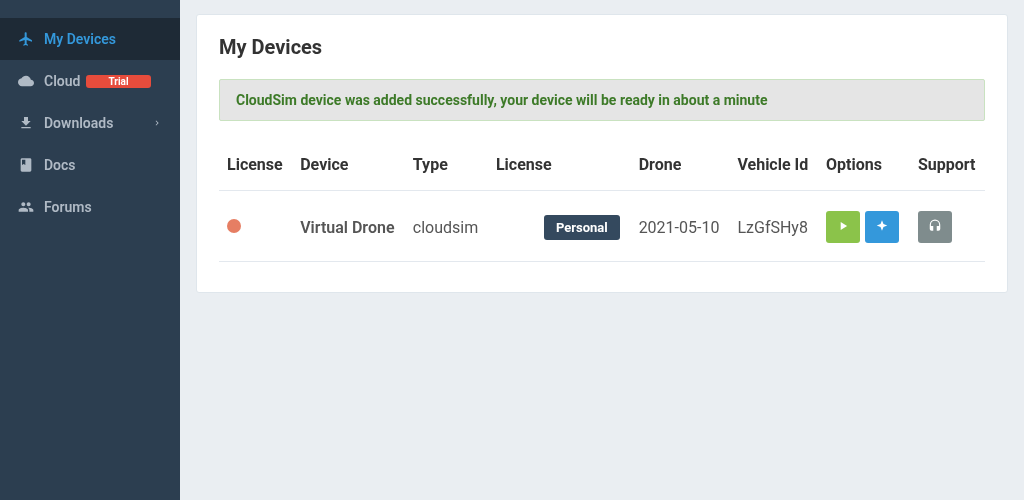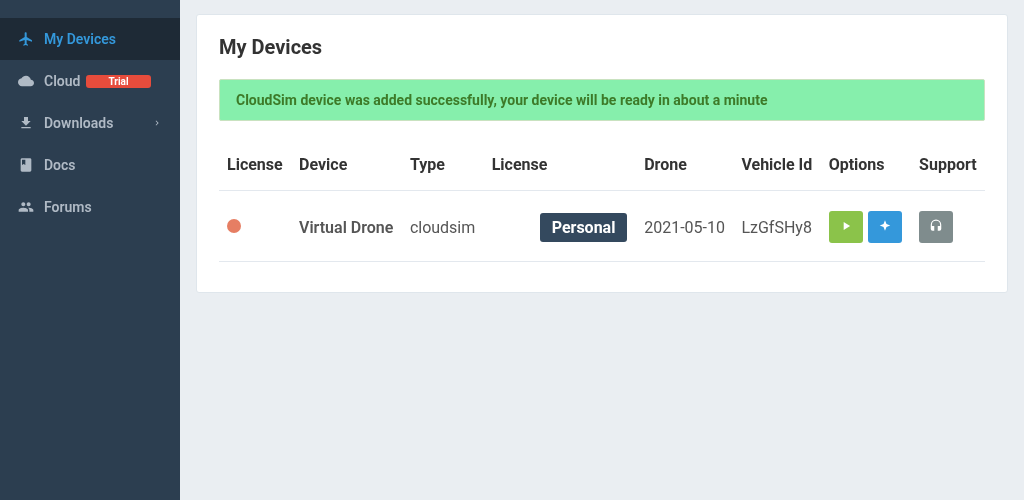"CloudSim device was added successfully," .alert-success { background: #86efac -> #e5e5e5 }
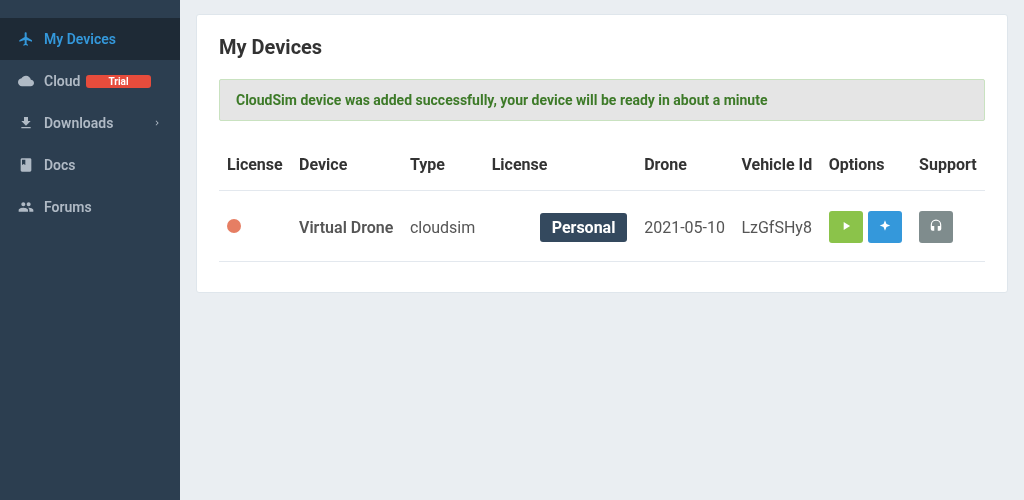"Personal" .license-badge { font-size: 16px -> 13px }
